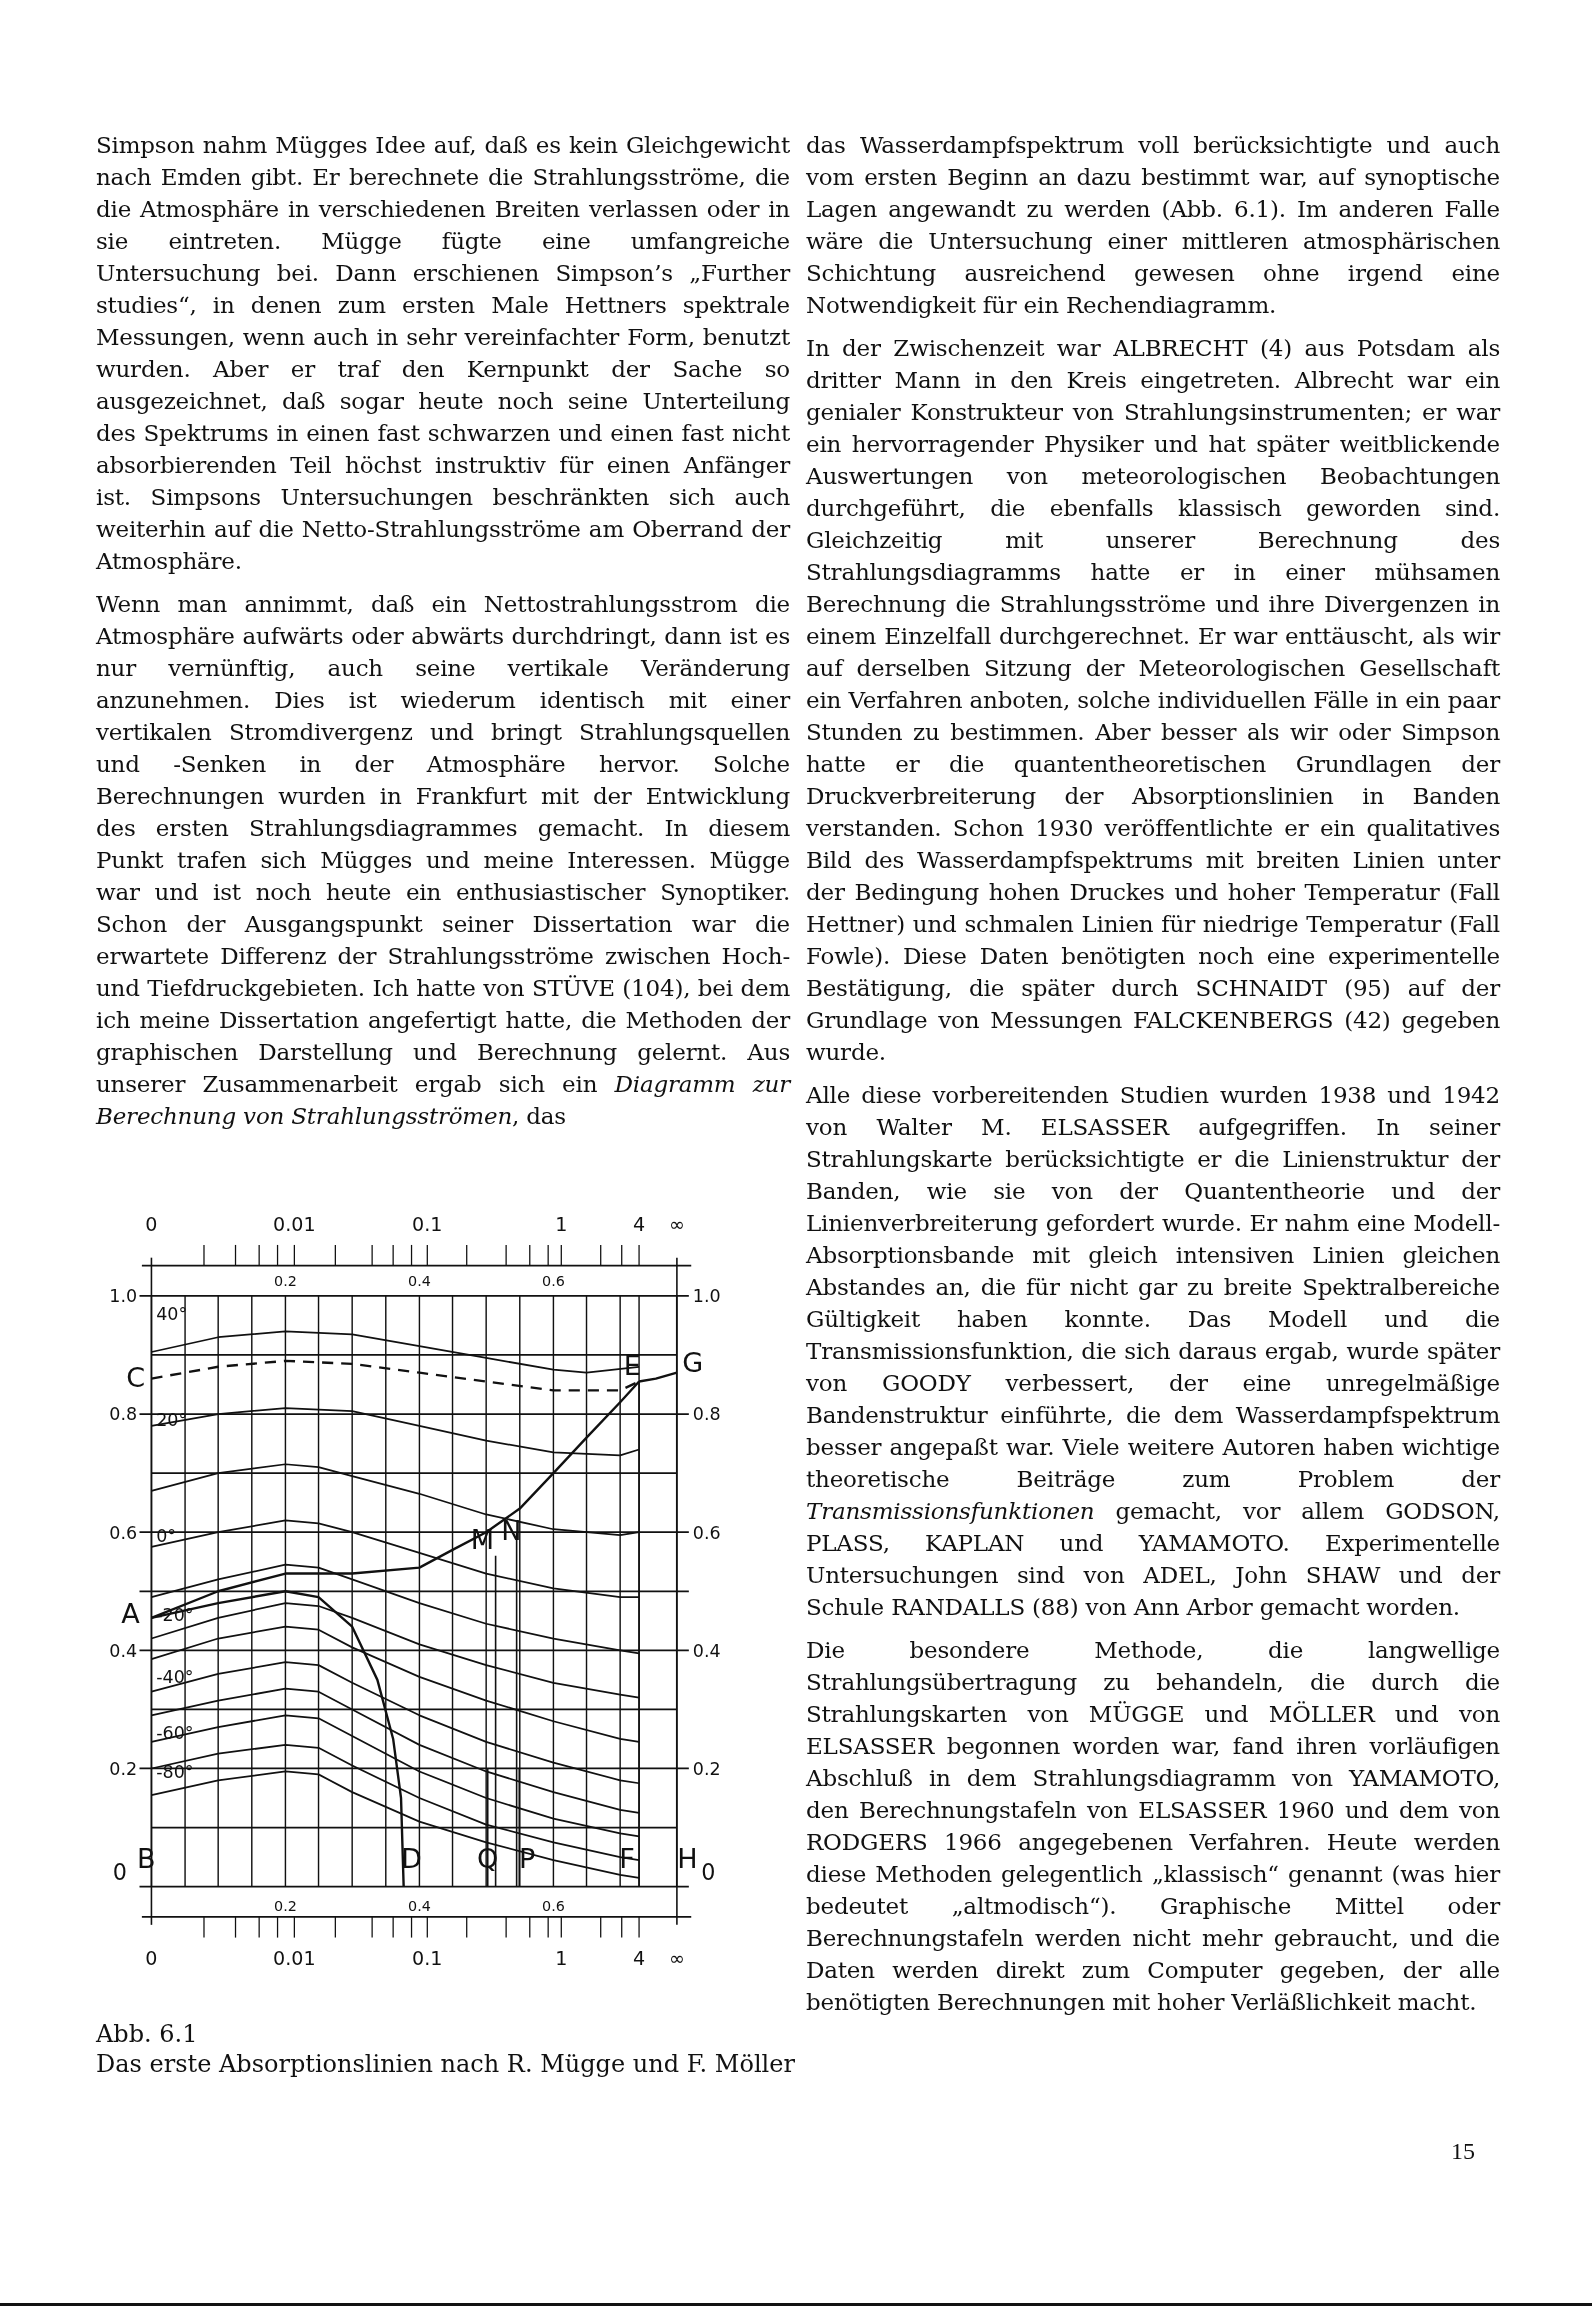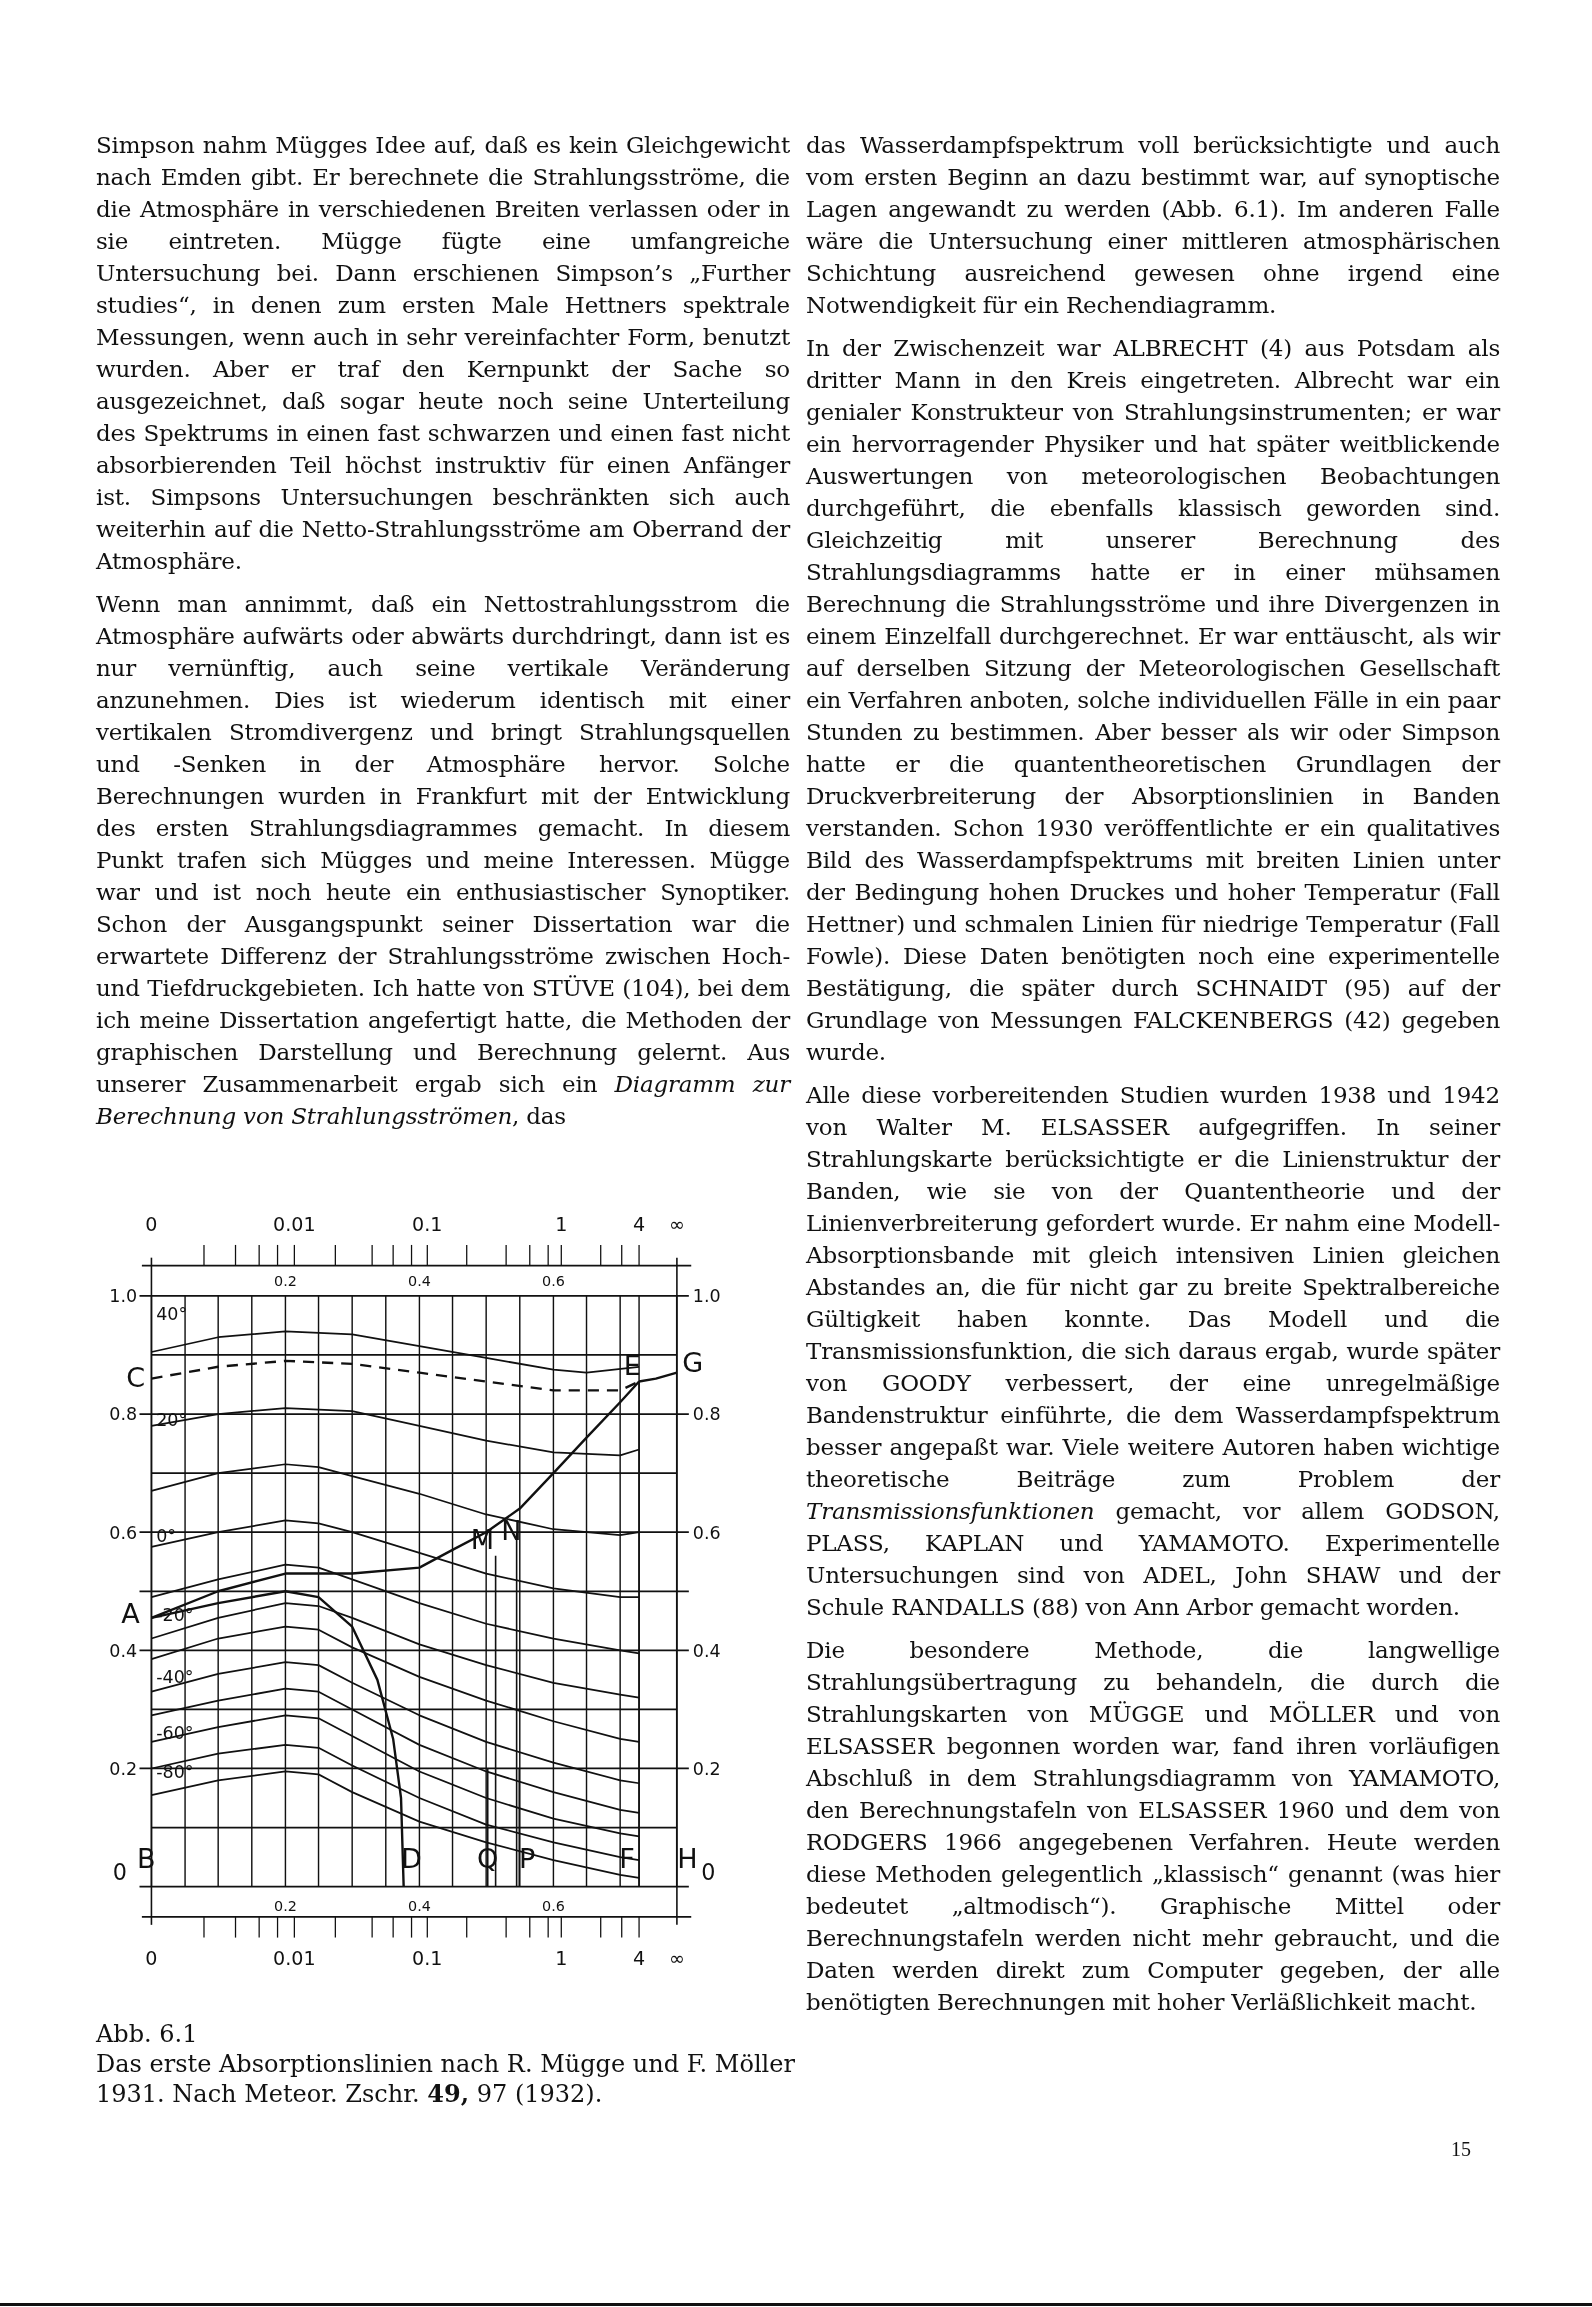"1931. Nach Meteor. Zschr. 49," div { html: <div><span>1931. Nach Meteor. Zschr. </span><b>49,</b><span> 97 (1932).</span></div> -> none }
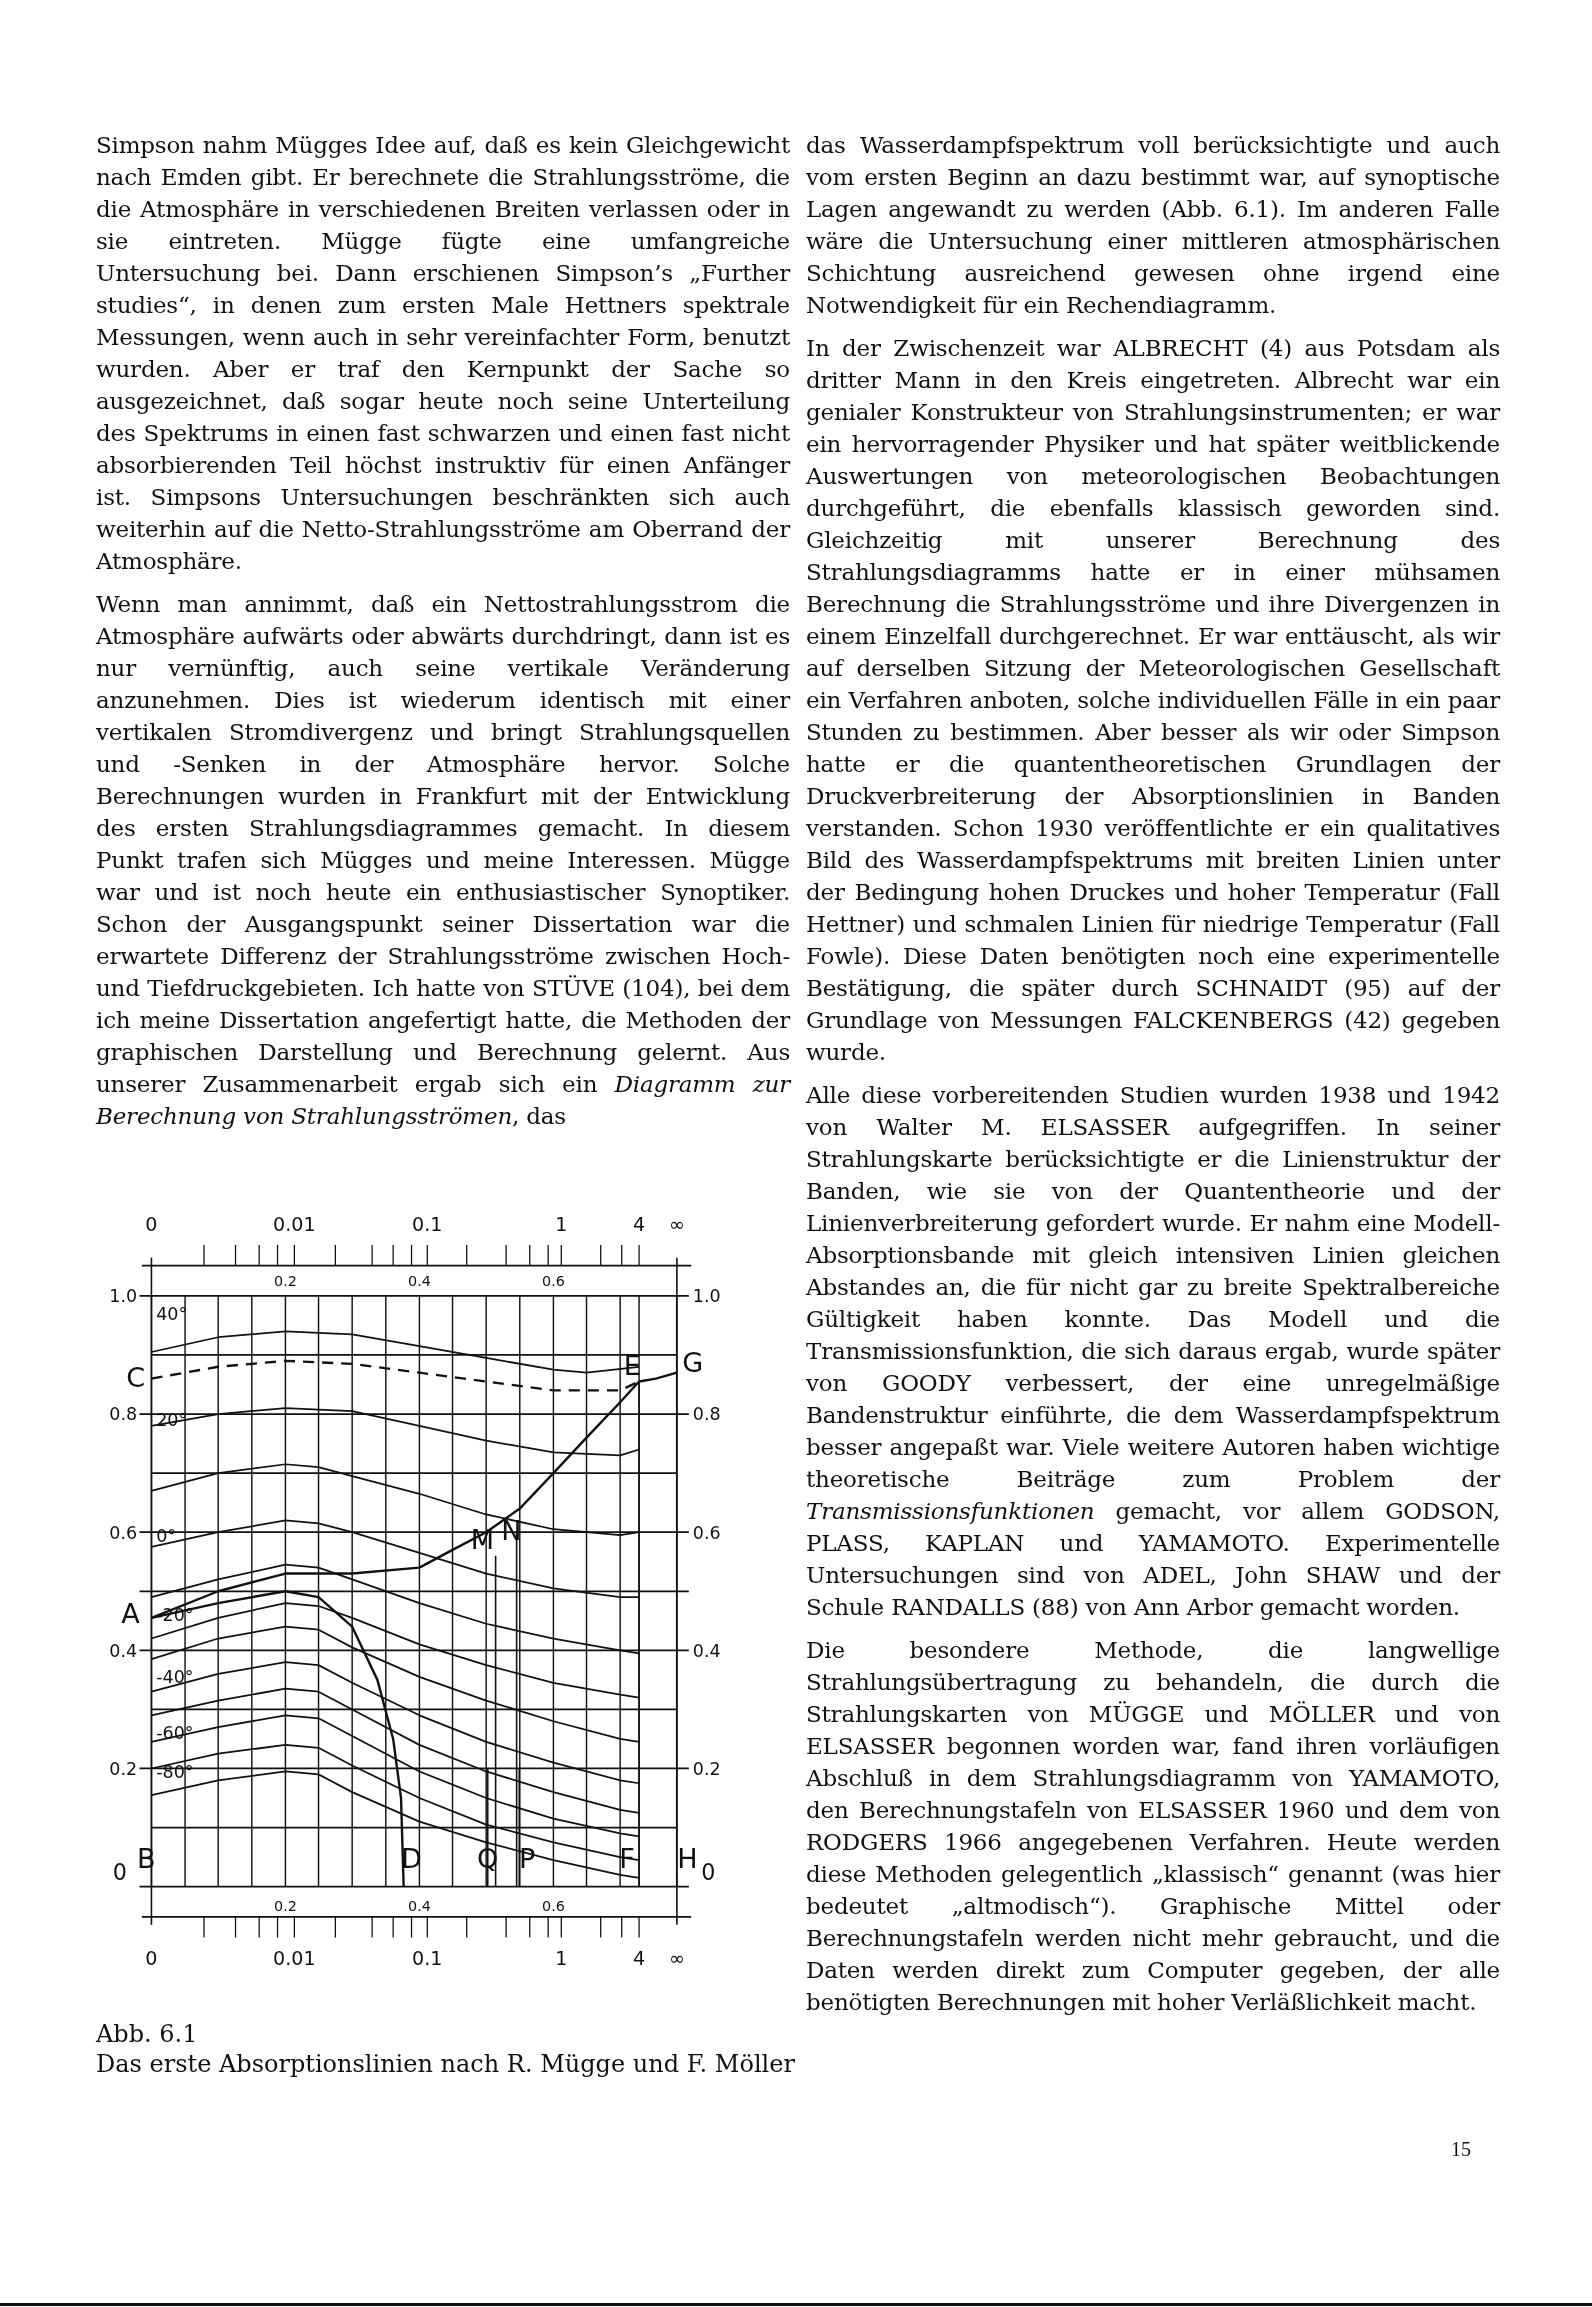"15" .page-number { font-size: 20px -> 24px }
